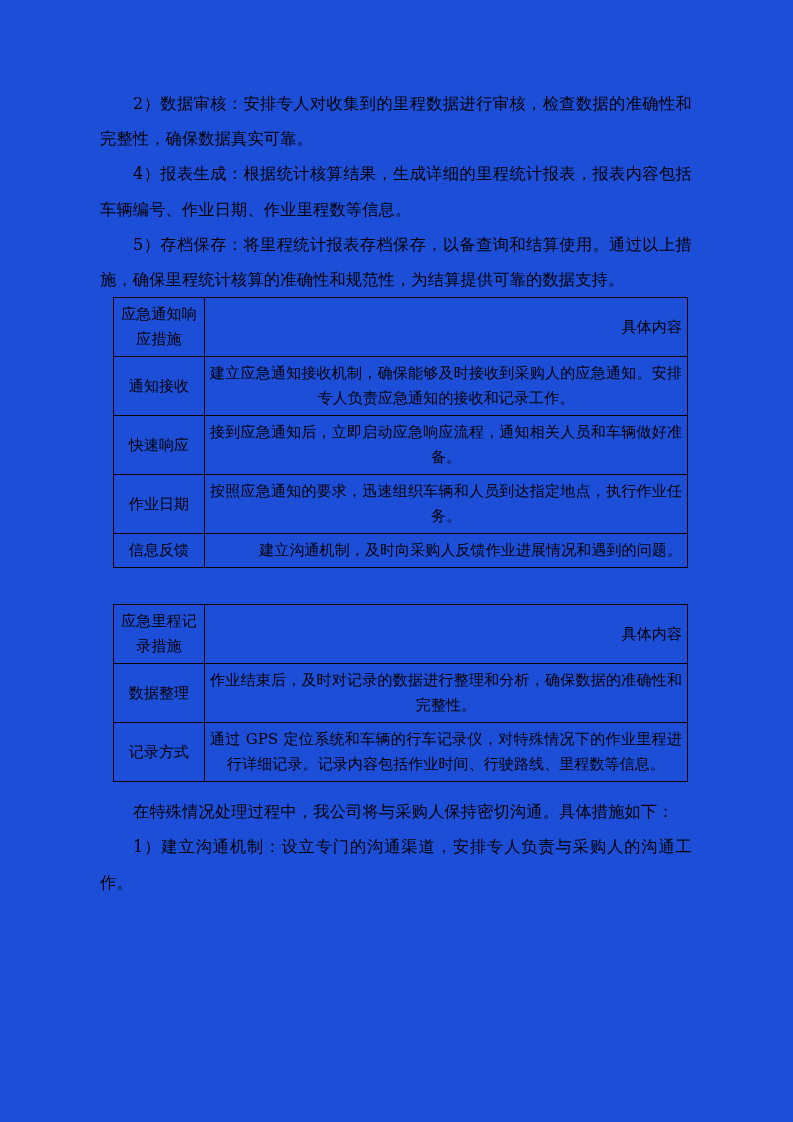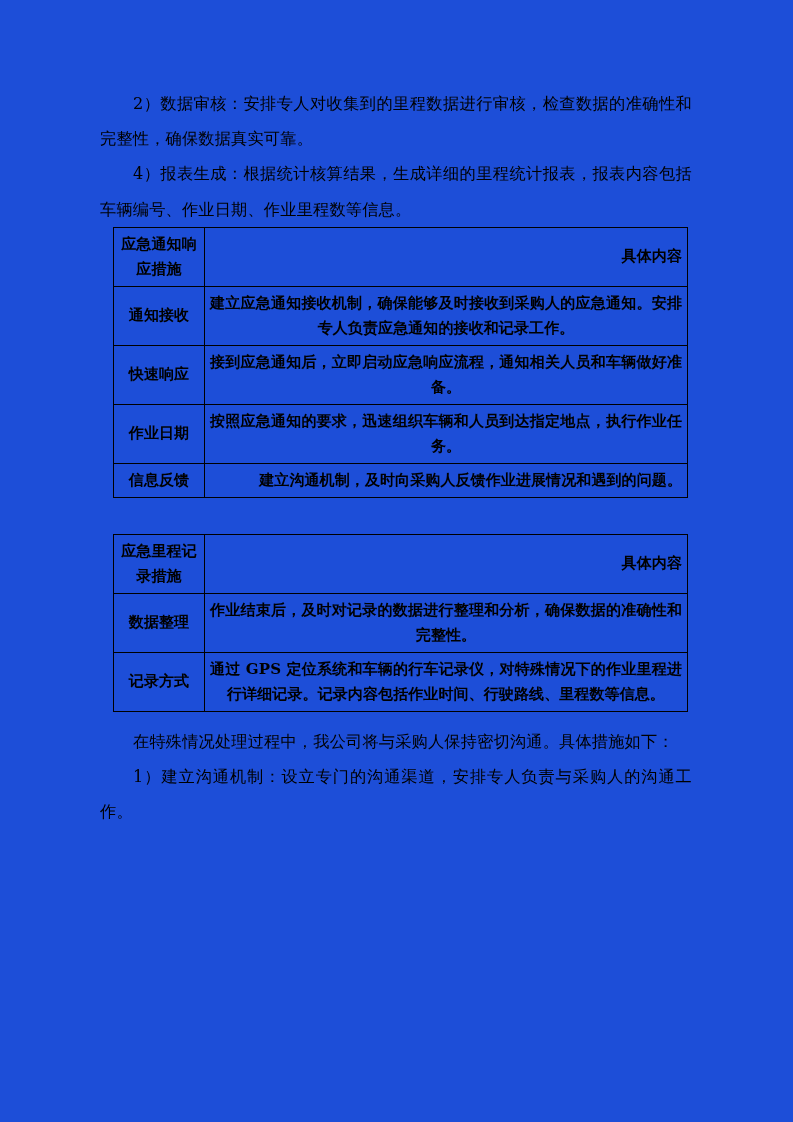"5）存档保存：将里程统计报表存档保存，以备查询和结算使用。通过以上措施，确保里程" p.body-text { html: none -> <p>5）存档保存：将里程统计报表存档保存，以备查询和结算使用。通过以上措施，确保里程统计核算的准确性和规范性，为结算提供可靠的数据支持。</p> }
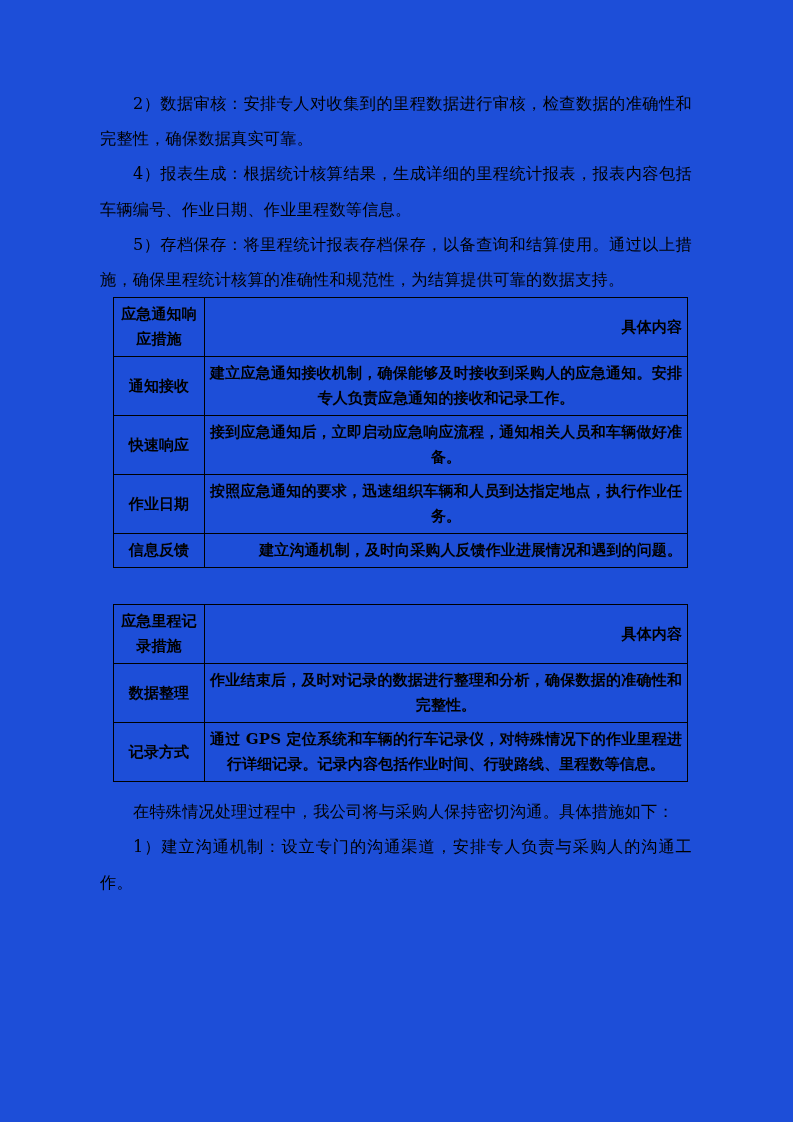"应急通知响应措施" .table-wrap { font-weight: bold -> none }
